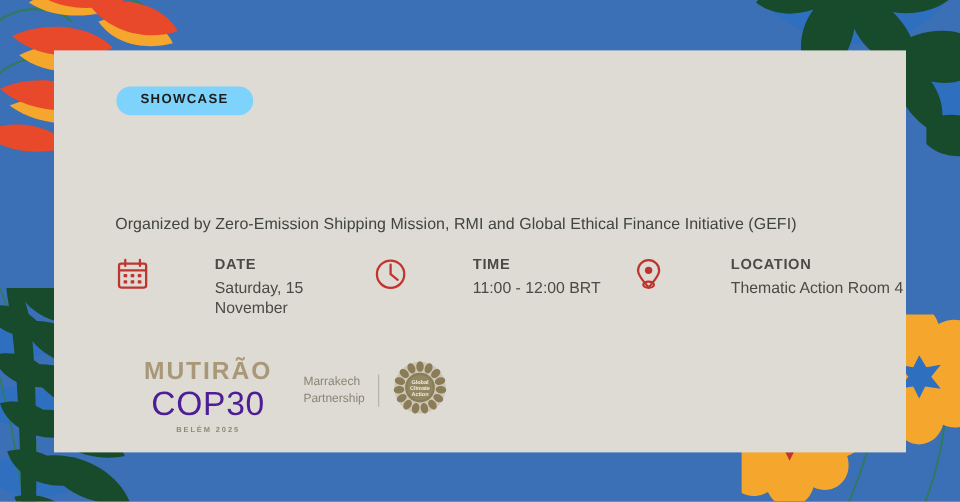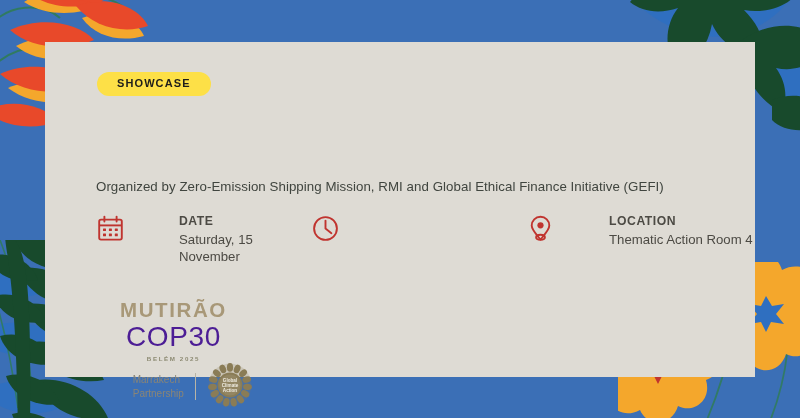"SHOWCASE" .badge { background: #fde047 -> #7dd3fc }
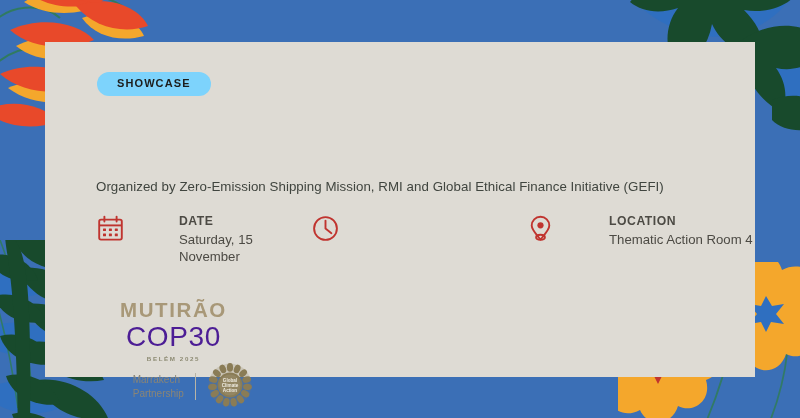"TIME" span.meta-text { html: none -> <span> <span>TIME</span> <span>11:00 - 12:00 BRT</span> </span> }
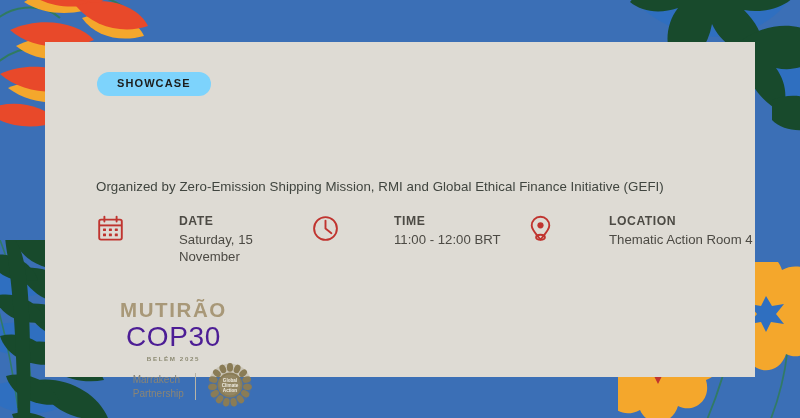"MUTIRÃO" .logos { align-items: flex-end -> flex-start; flex-direction: column -> none }
